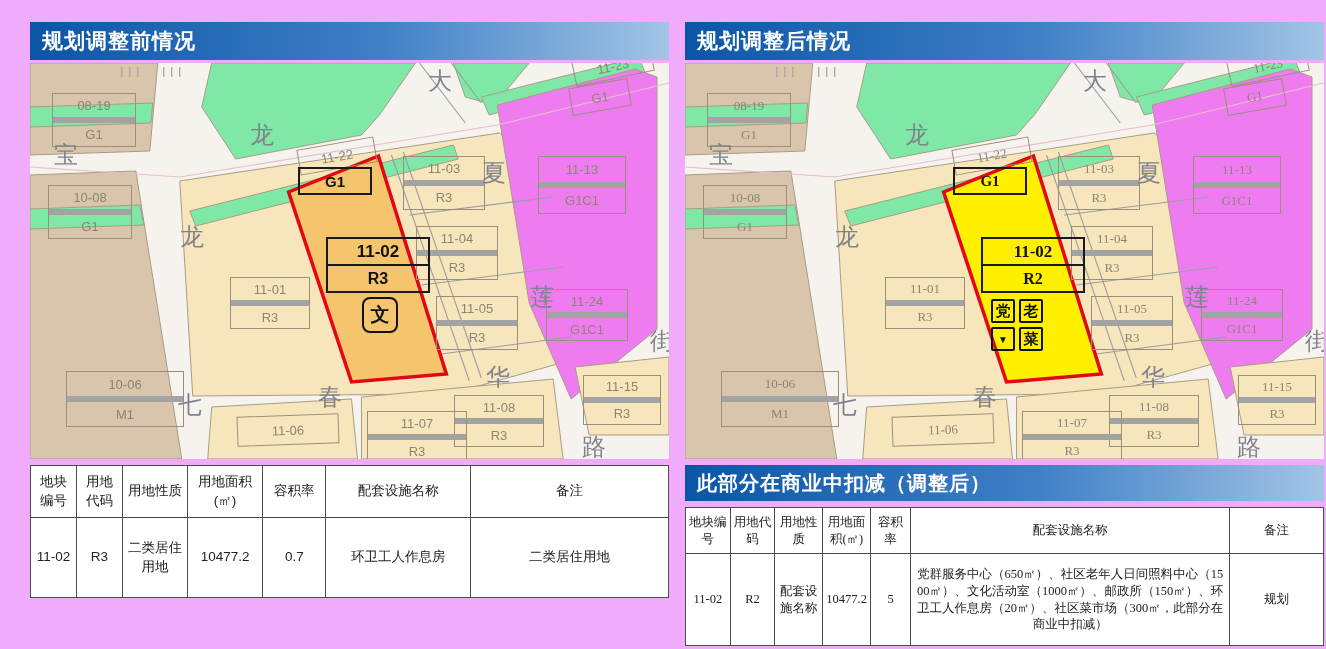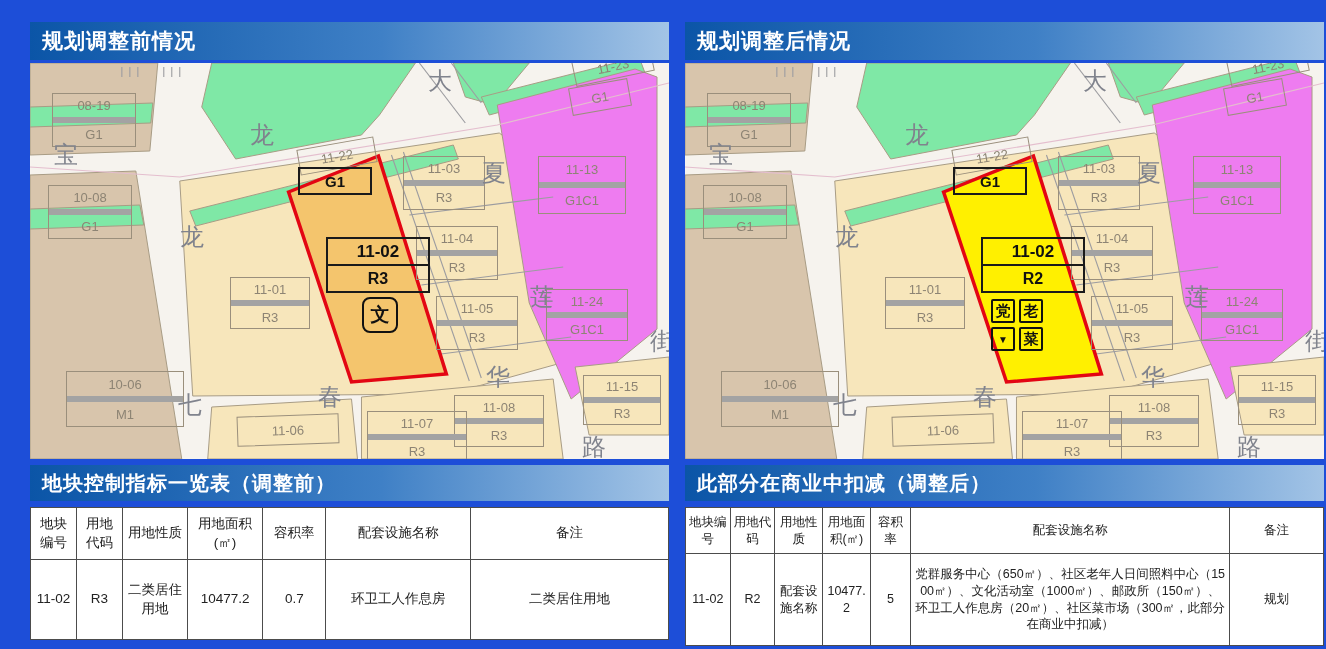"规划调整前情况" .page { background: #1d4ed8 -> #f0abfc }
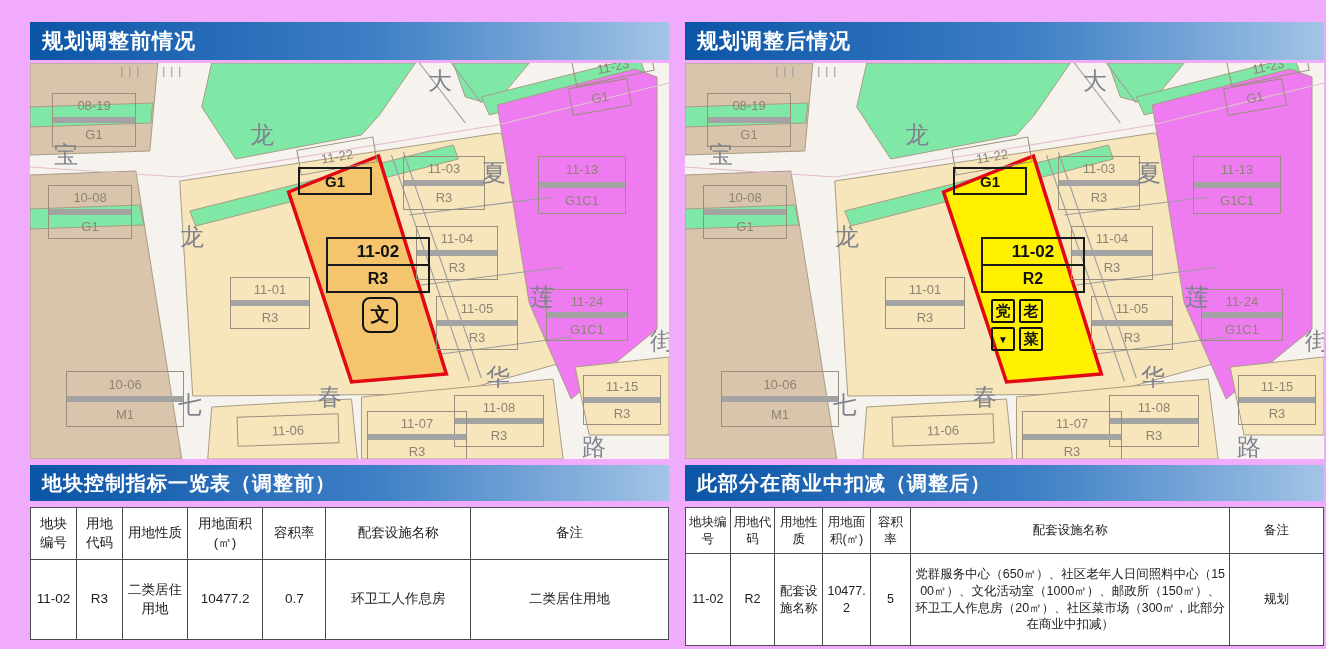"规划调整后情况" #panel-1 { font-family: none -> Liberation Serif, serif }
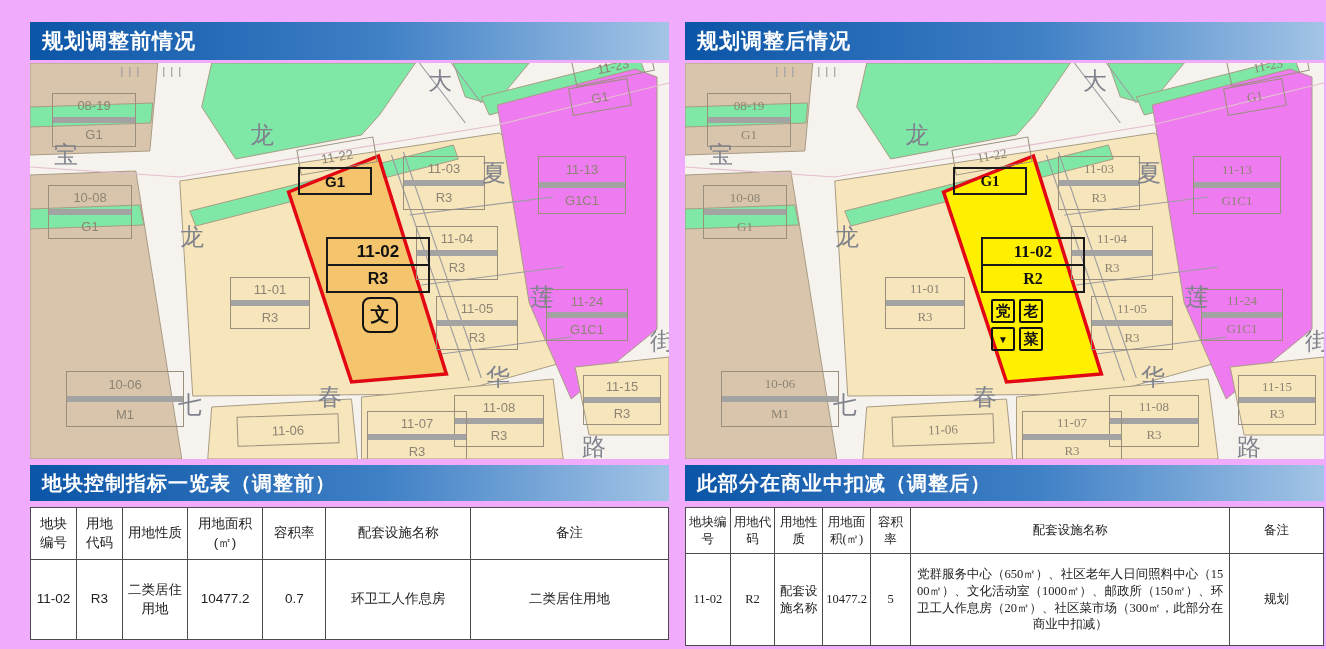"地块控制指标一览表（调整前）" div.bar { html: <div>地块控制指标一览表（调整前）</div> -> none }
